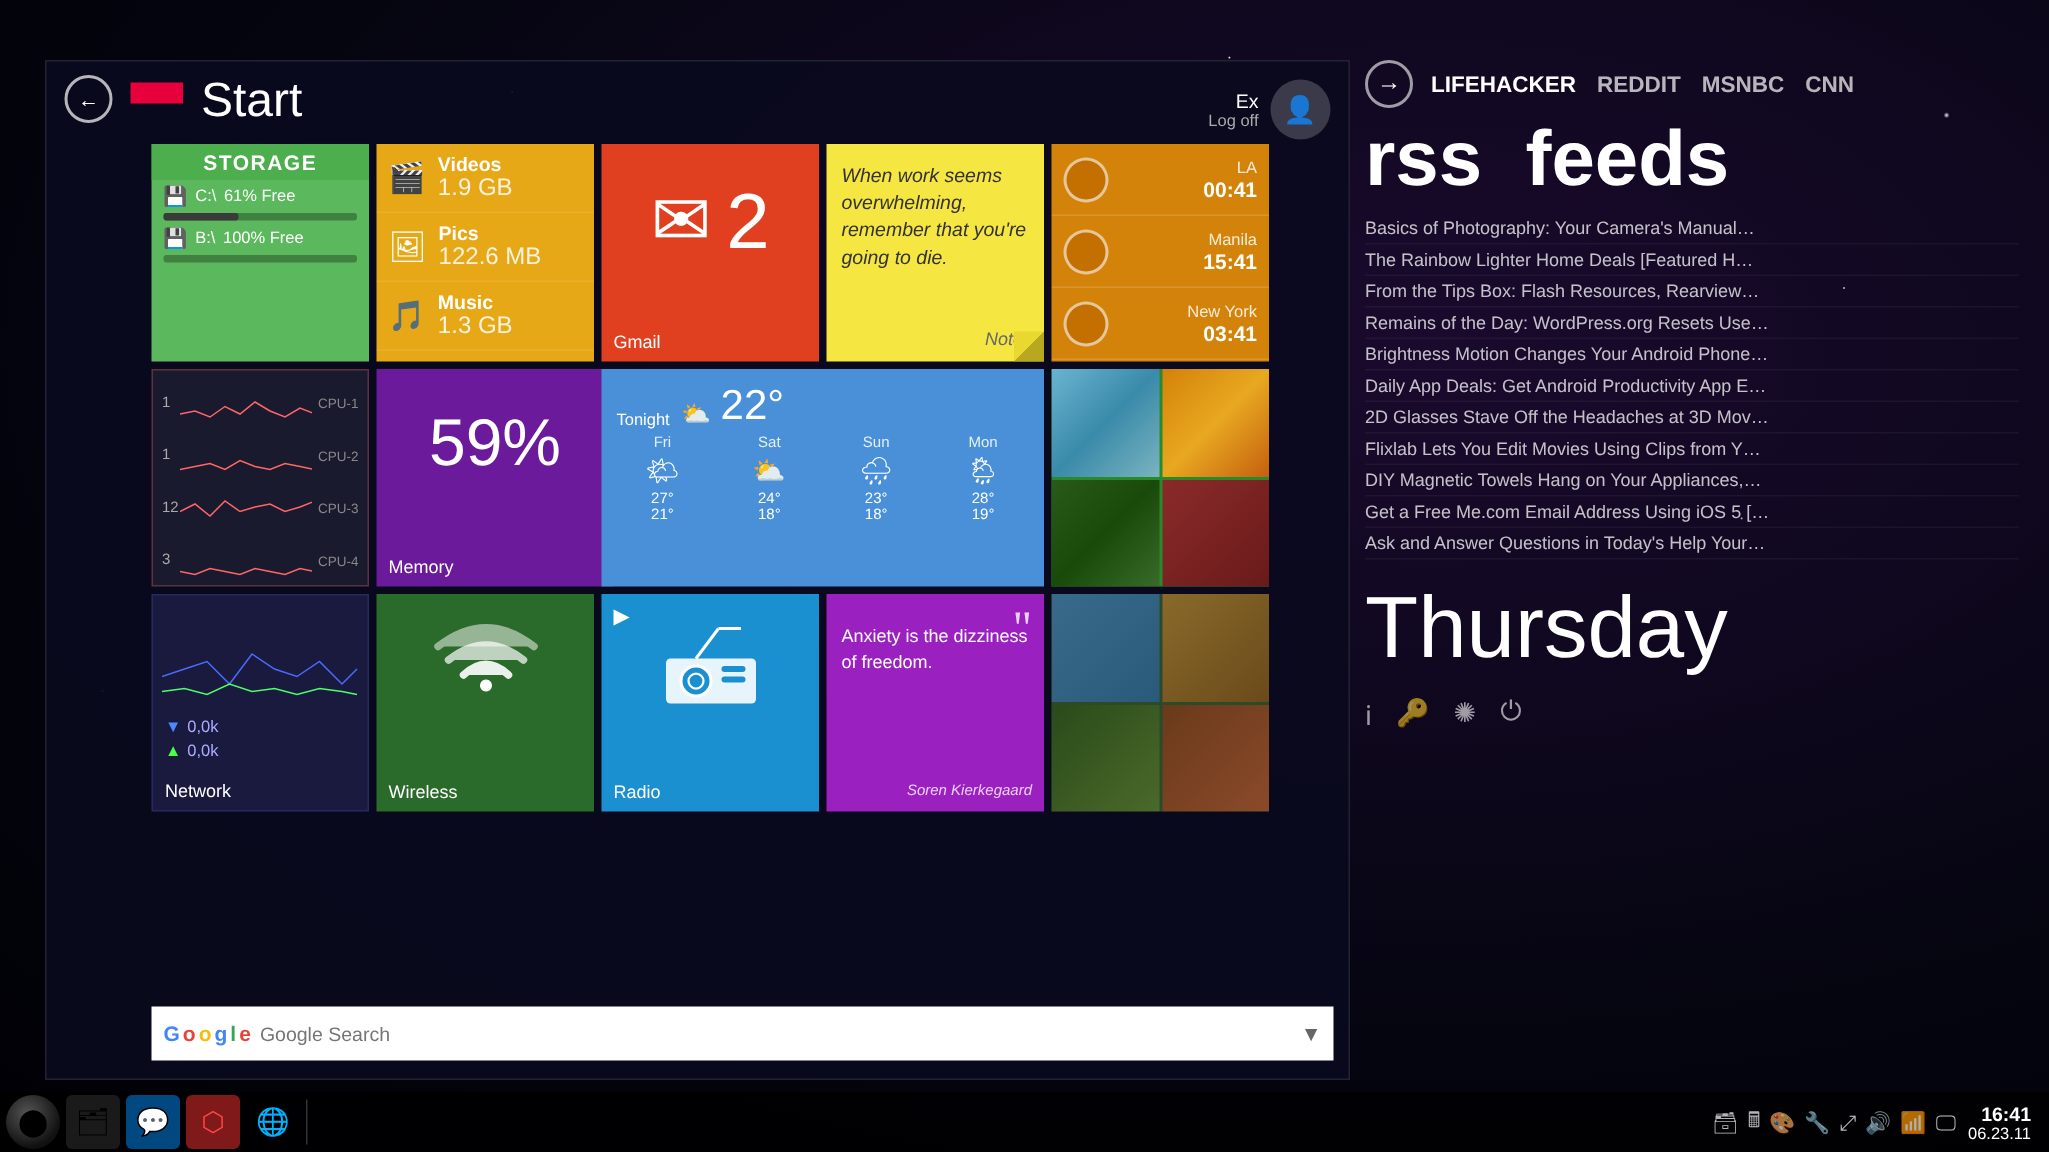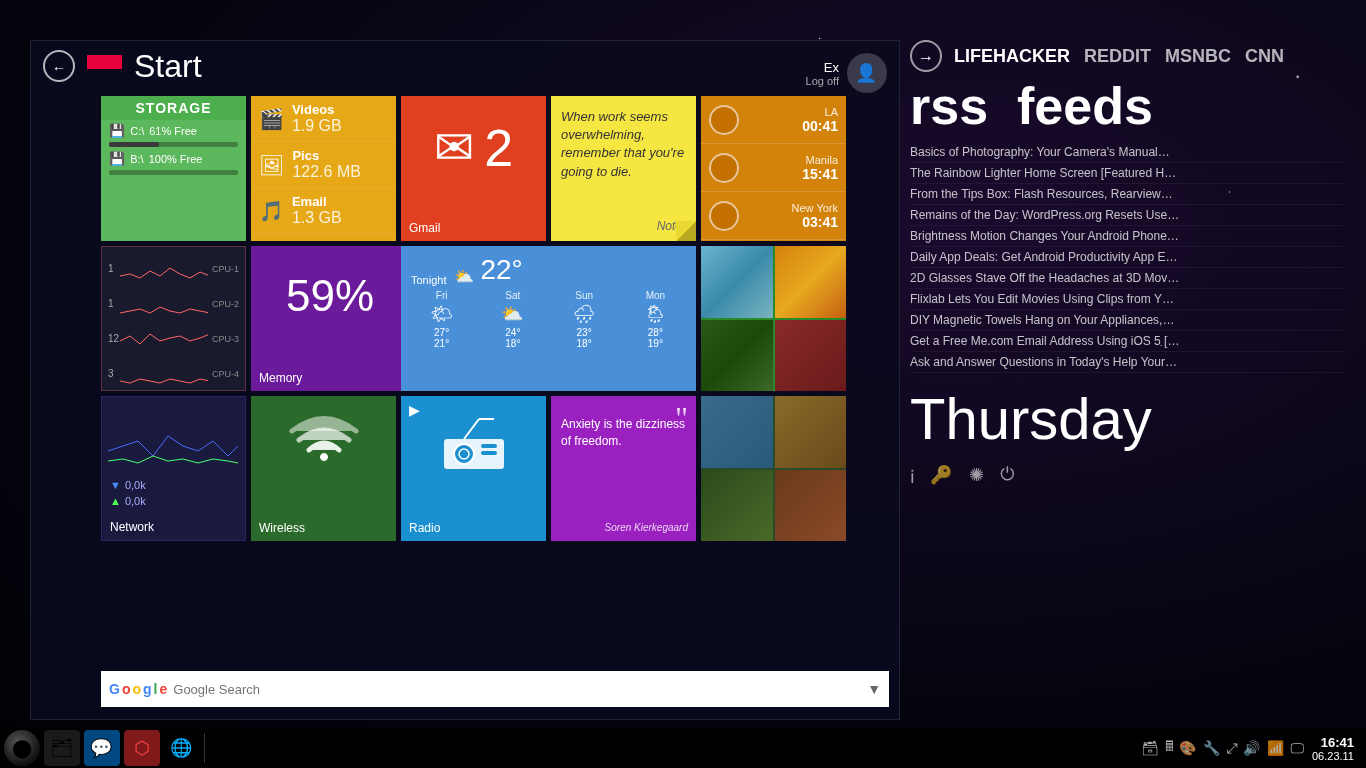"LIFEHACKER" .rss-source { font-size: 18px -> 15px }
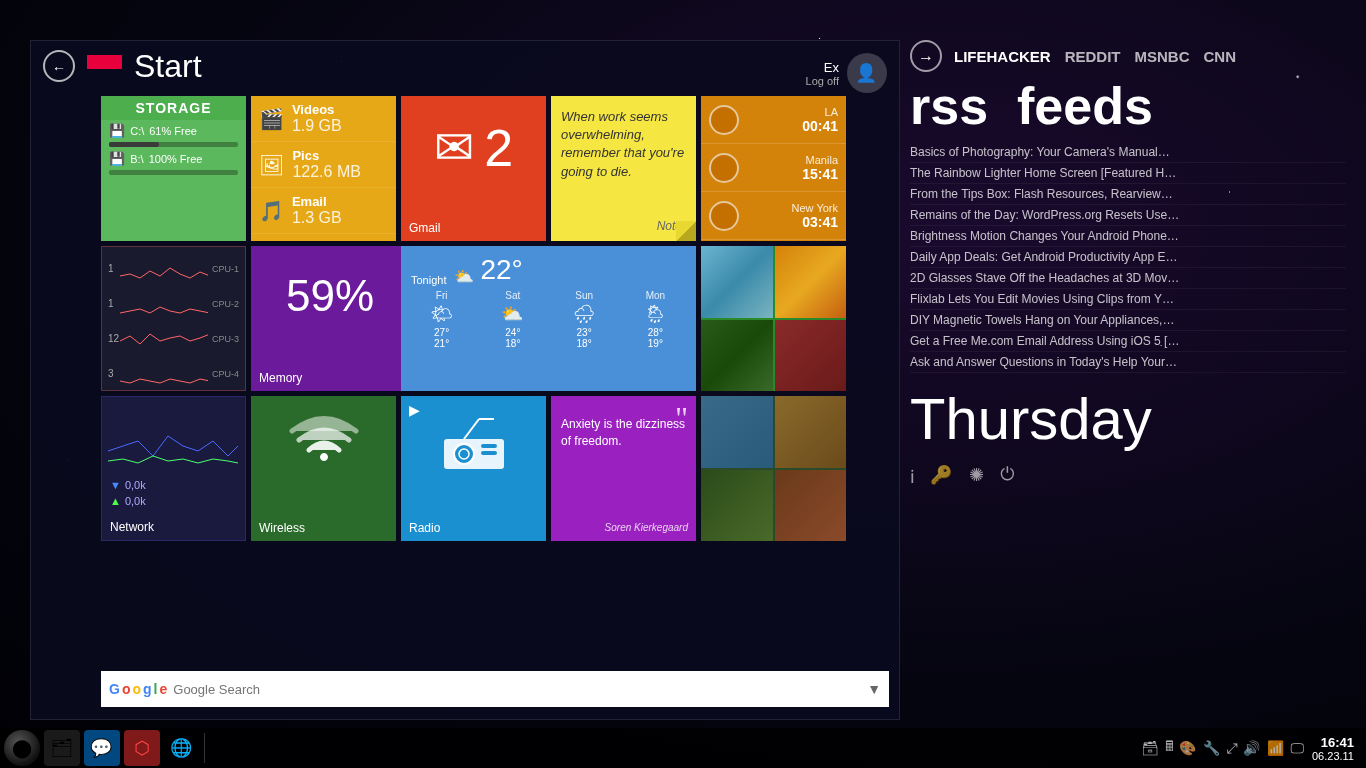"The Rainbow Lighter Home Screen" div.rss-item { text: Screen -> Deals }
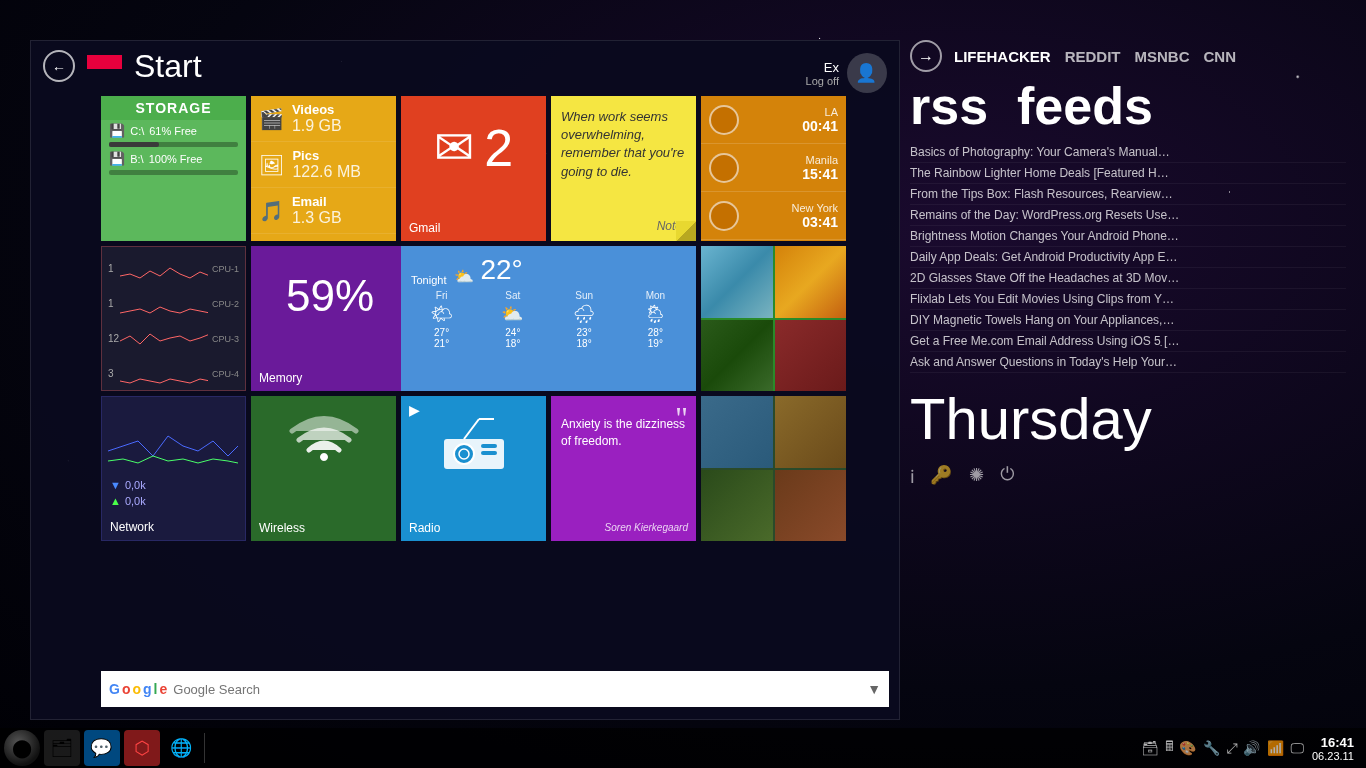"Email" div.media-title { text: Email -> Music }
